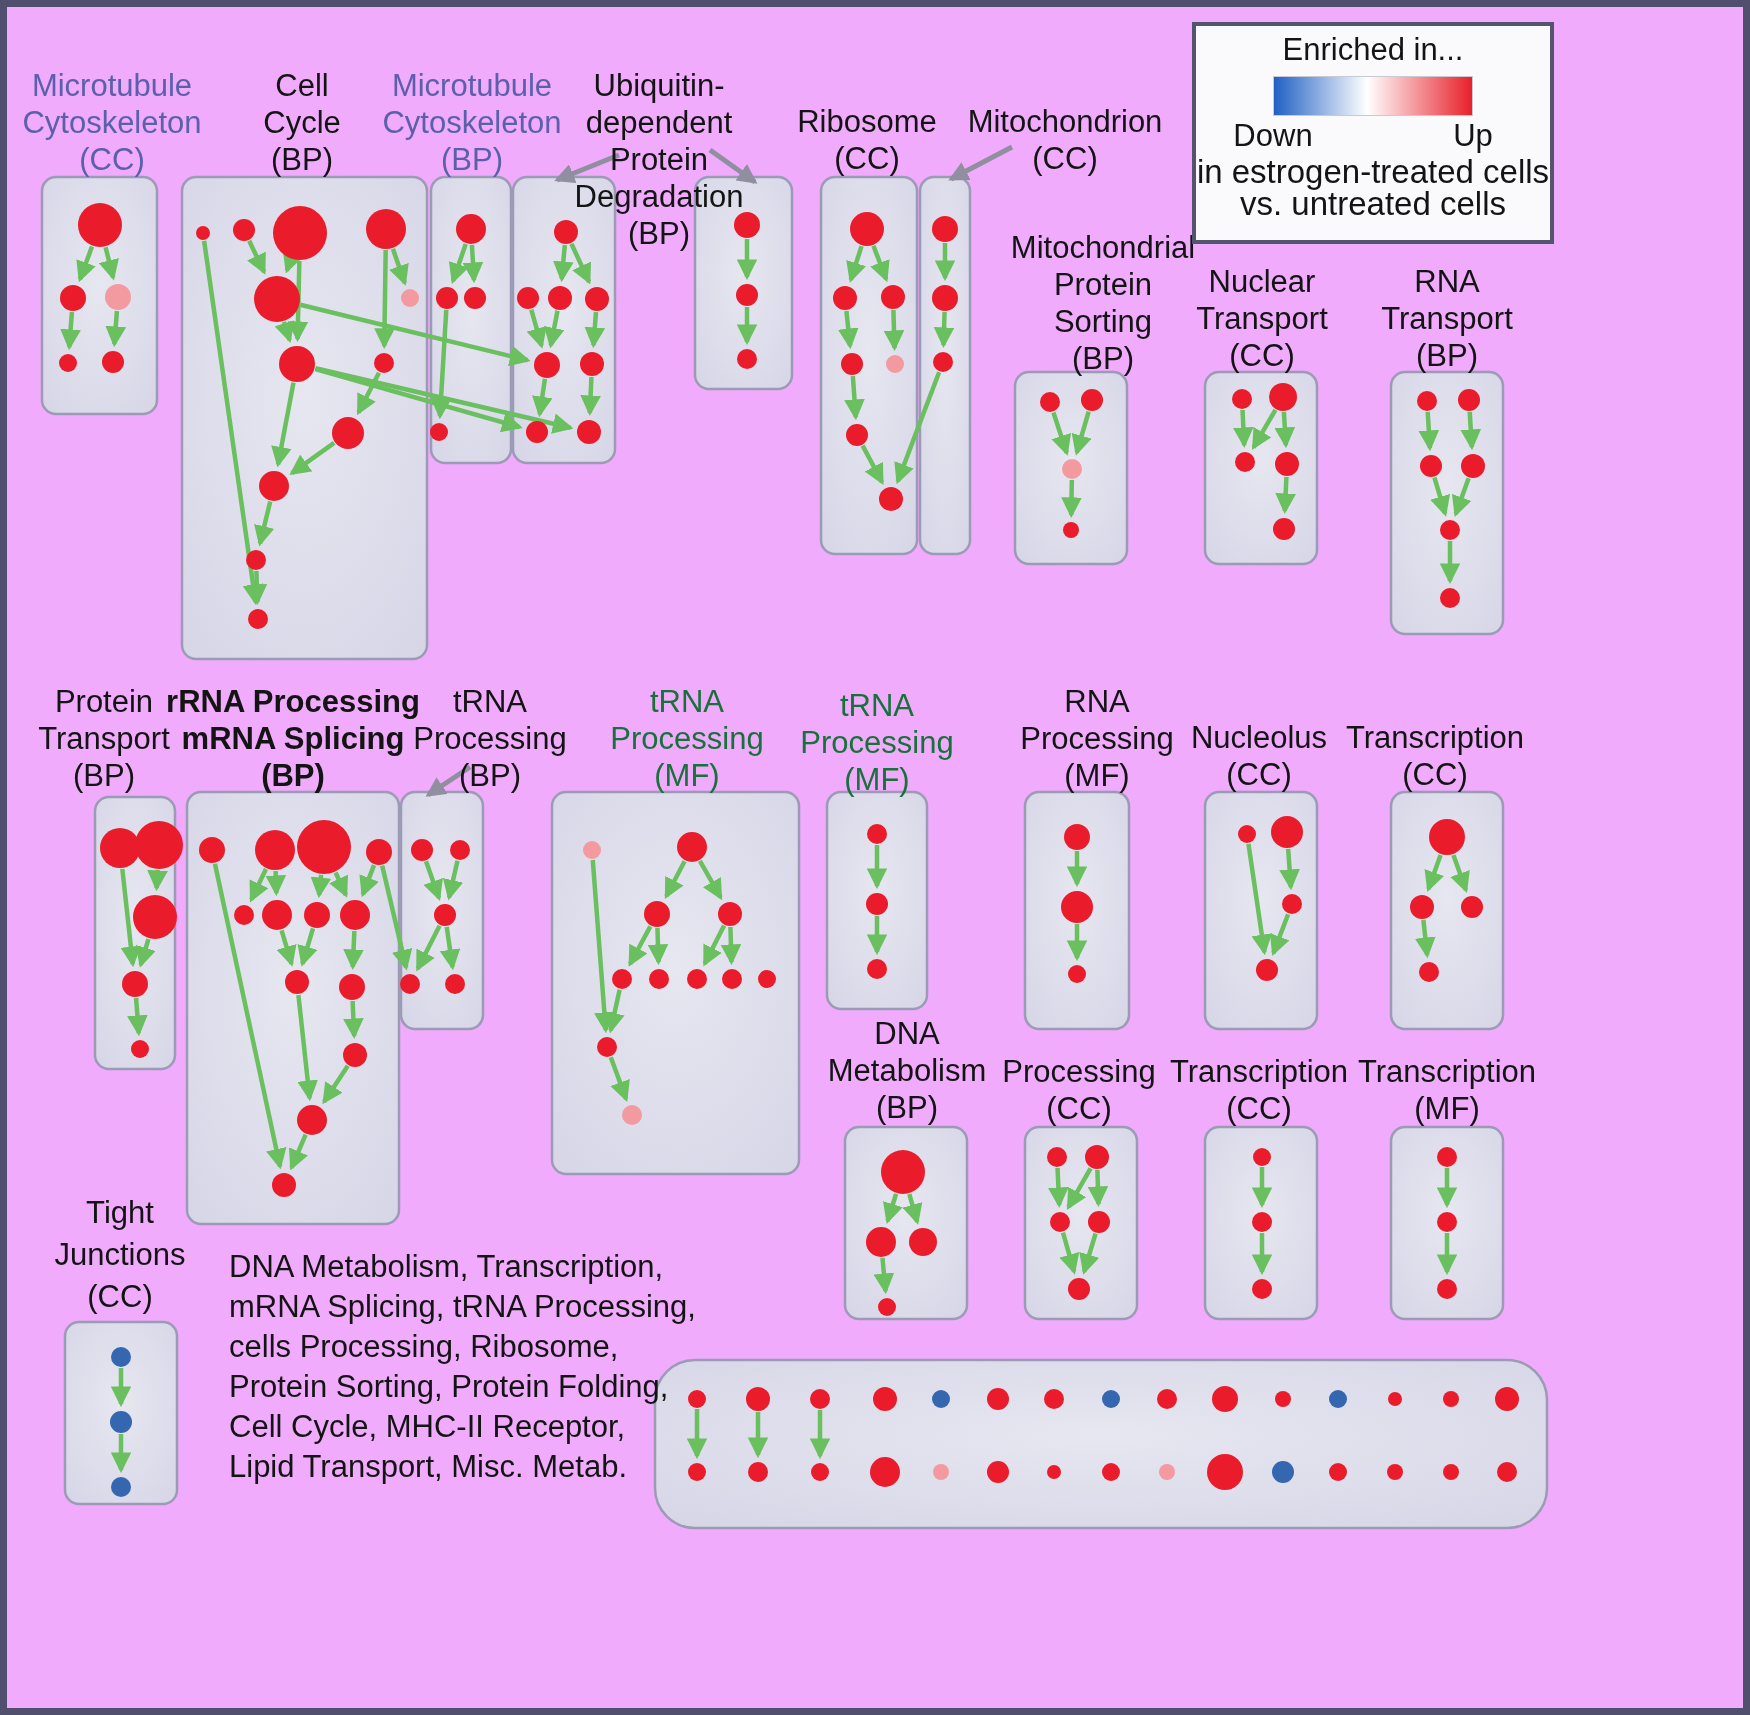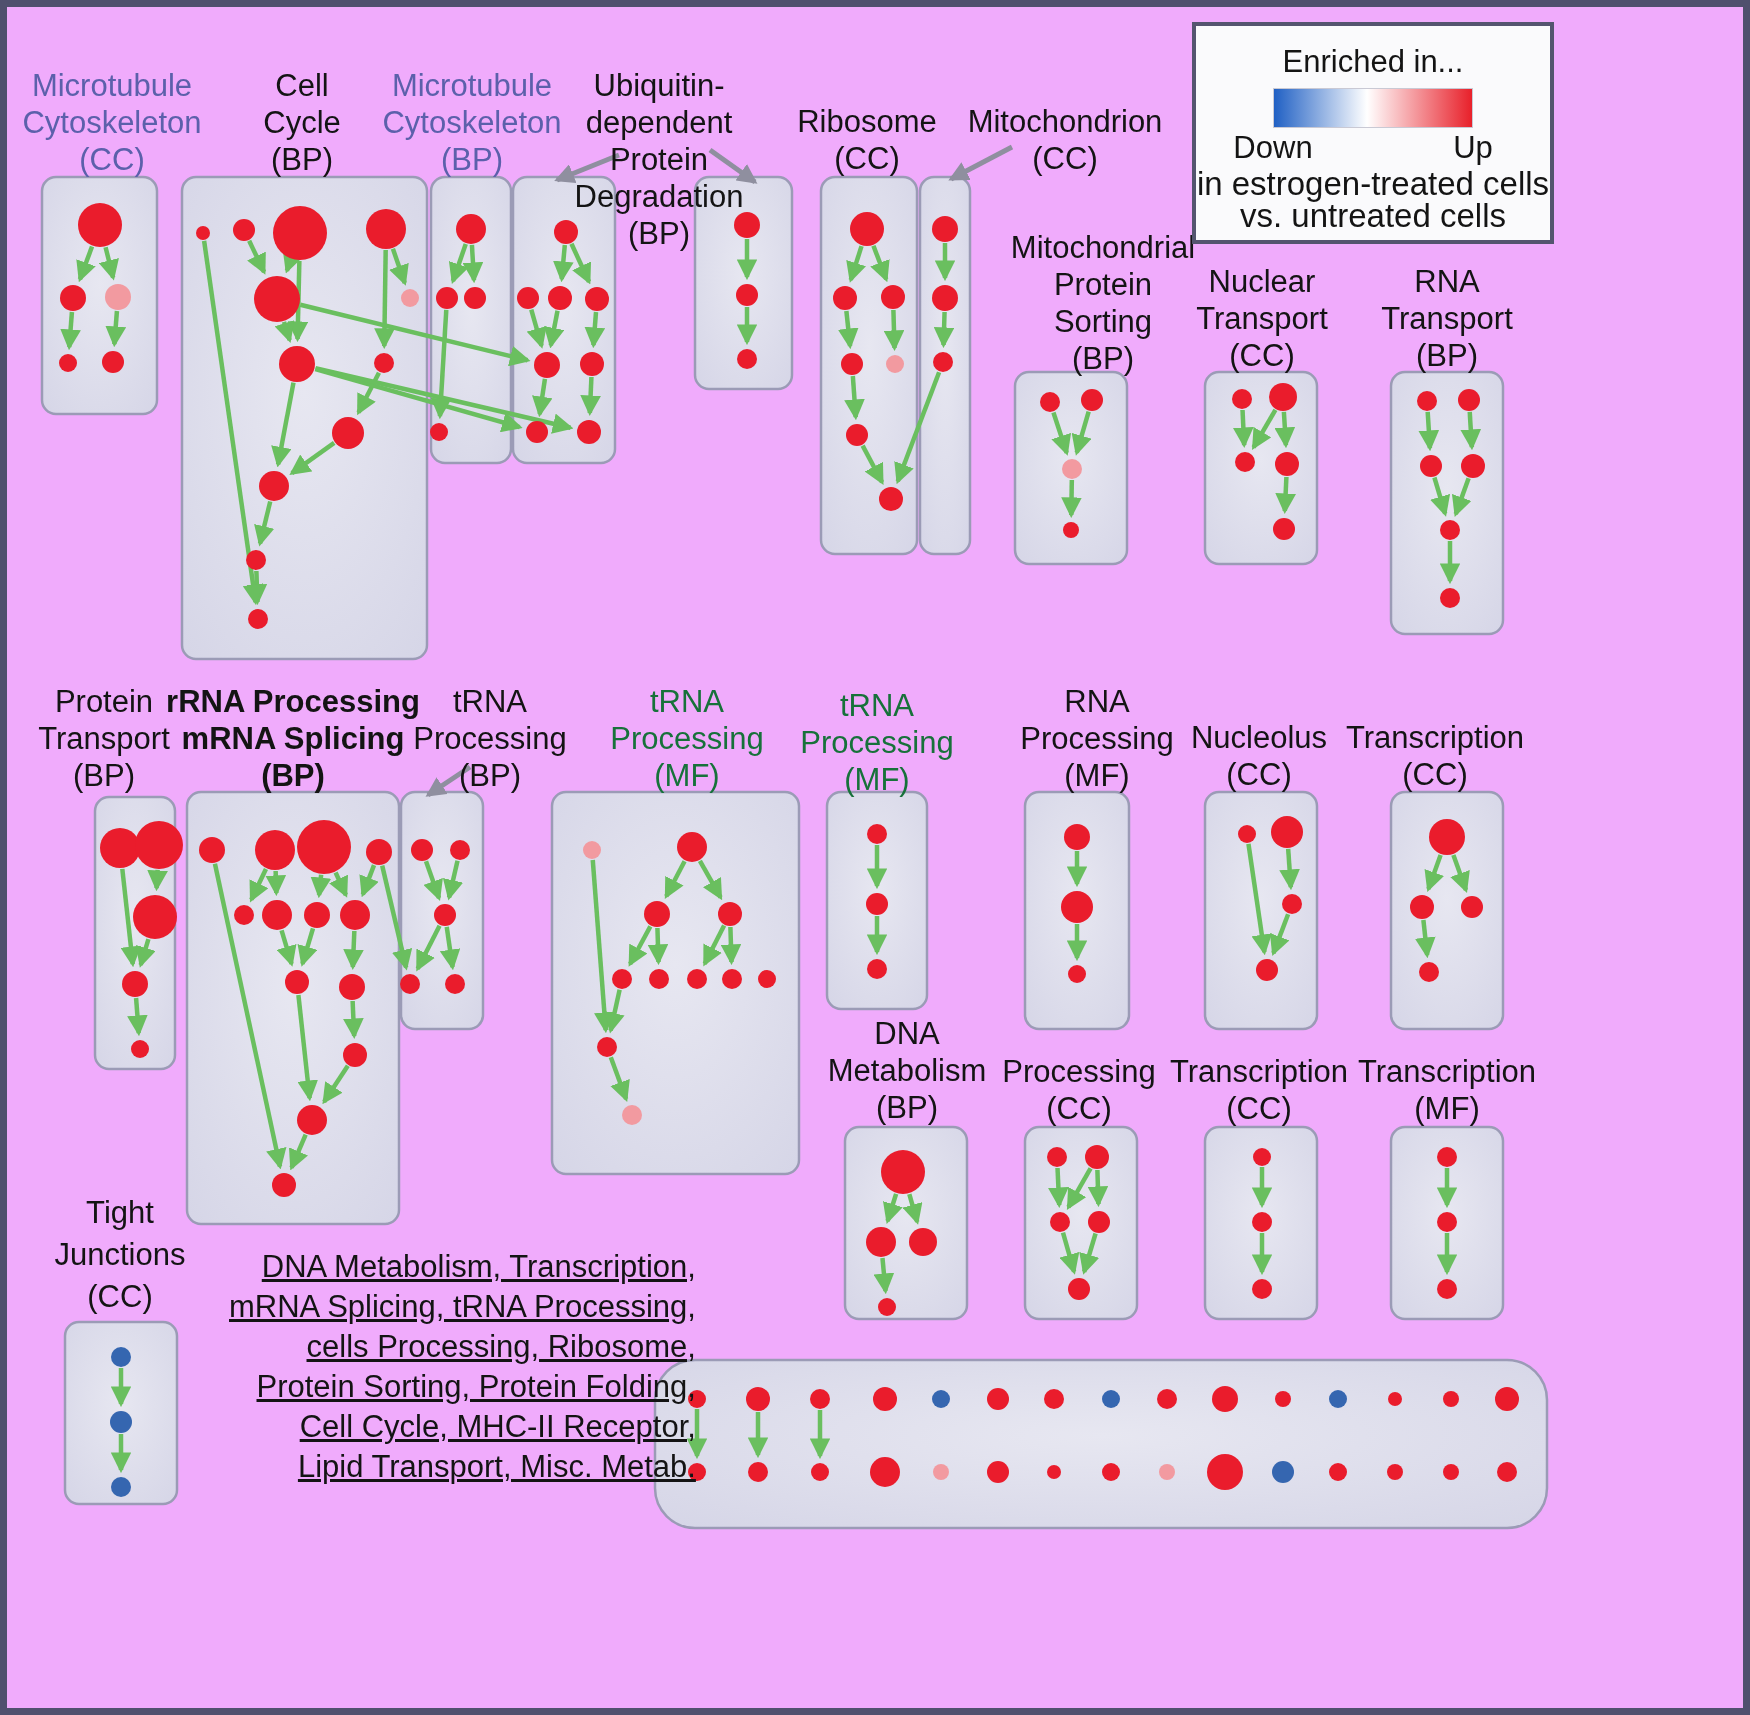"Enriched in..." .legend-title { margin-top: 18px -> 6px }
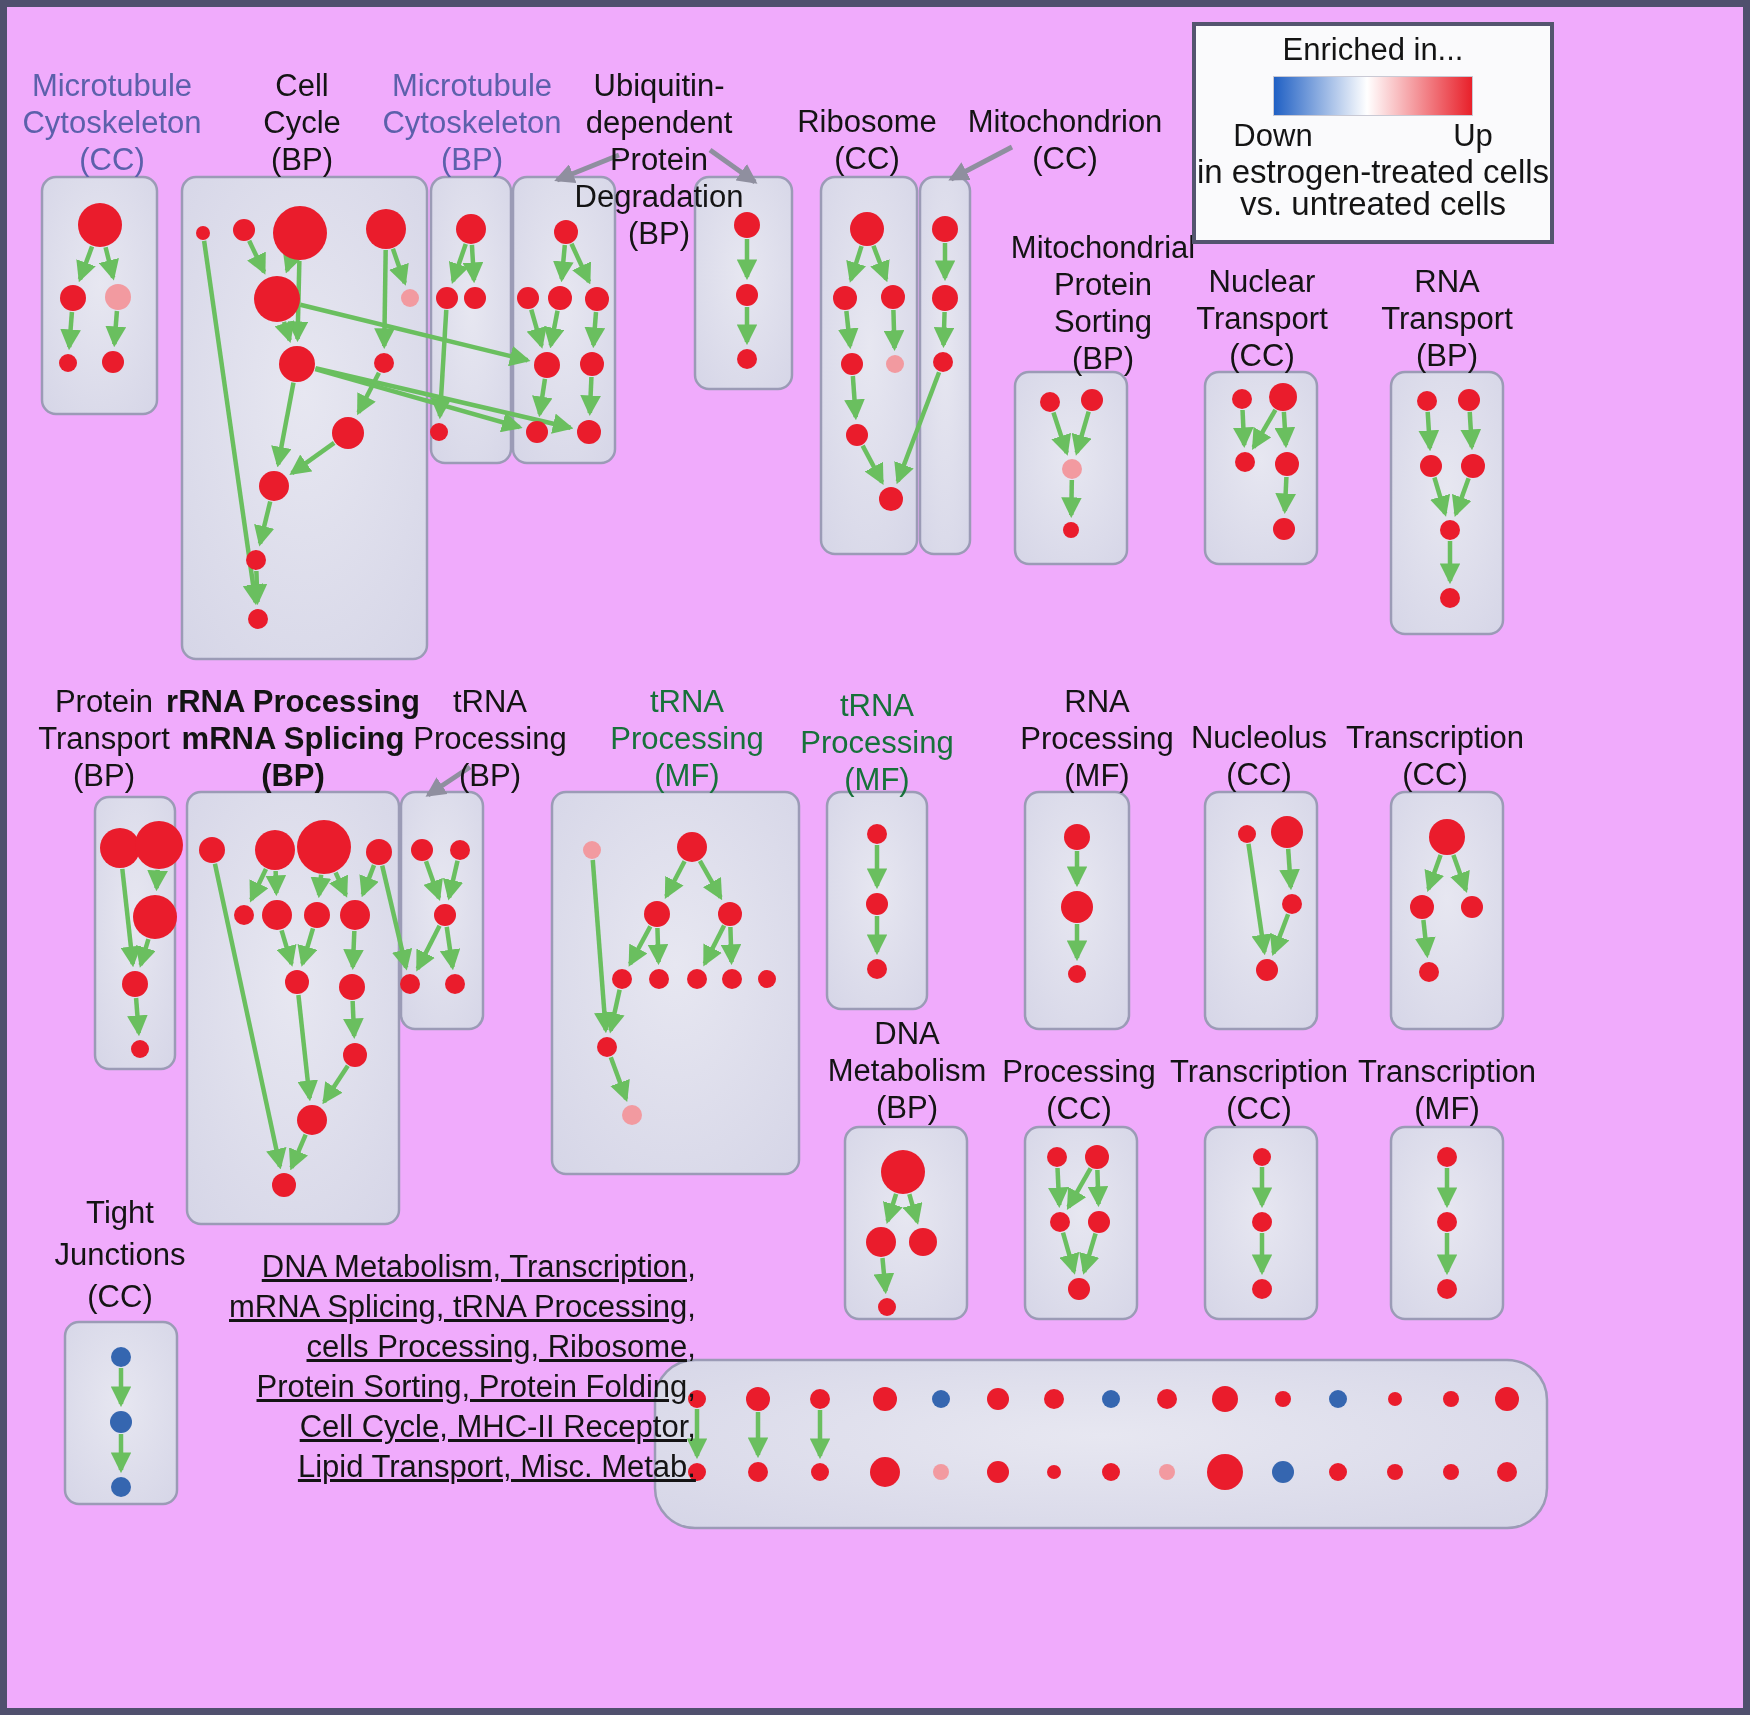"DNA Metabolism, Transcription," .glabel.left { text-align: right -> left; text-decoration: underline -> none }
